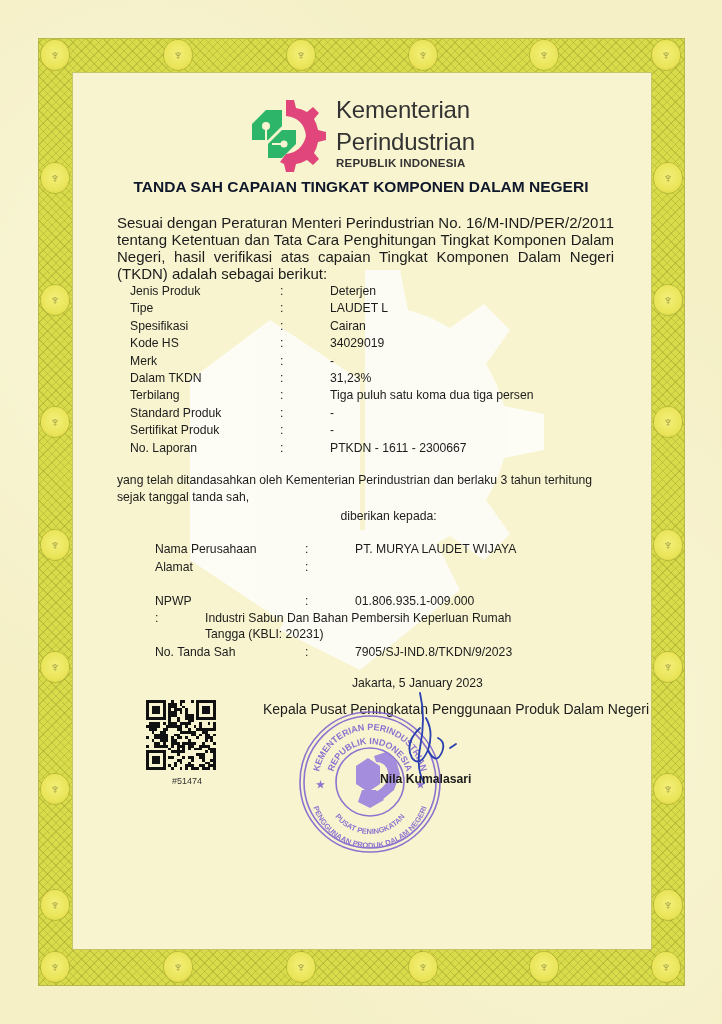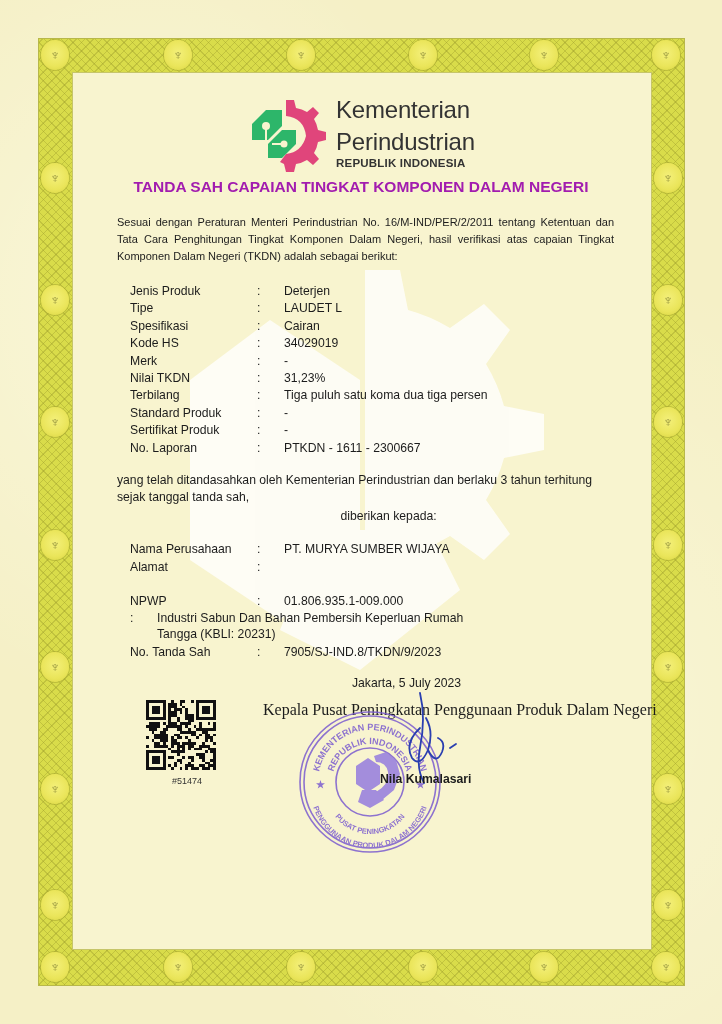"TANDA SAH CAPAIAN TINGKAT KOMPONEN" .doc-title { color: #a21caf -> #0f172a }
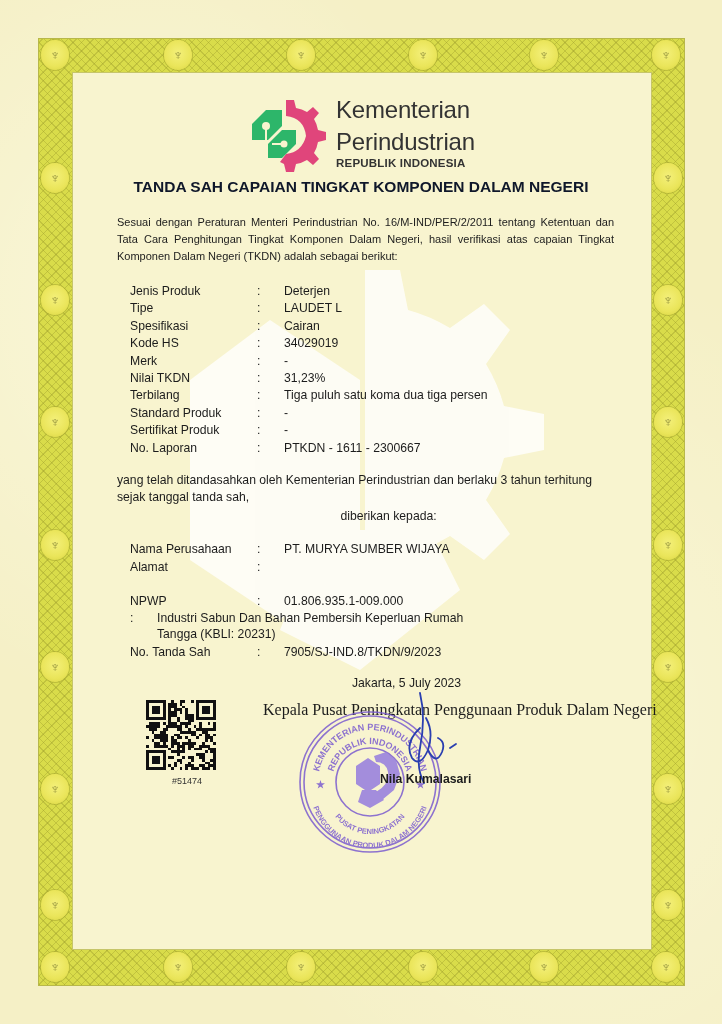"Sesuai dengan Peraturan Menteri" .intro { font-size: 11px -> 15px }
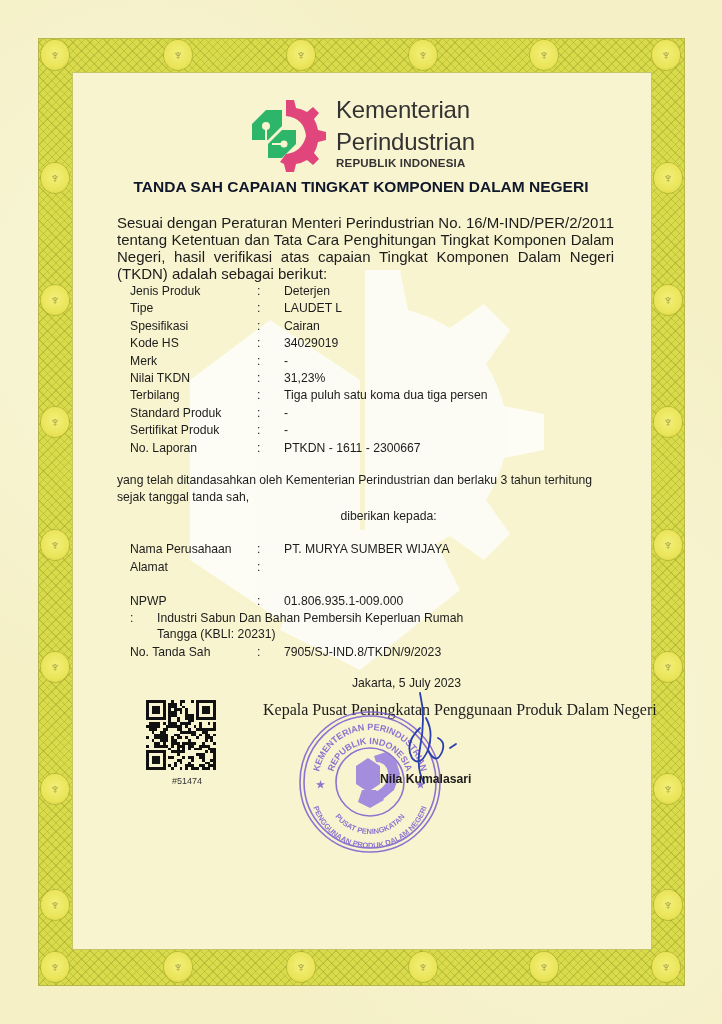"Jenis Produk" .field-row { gap: none -> 23px }
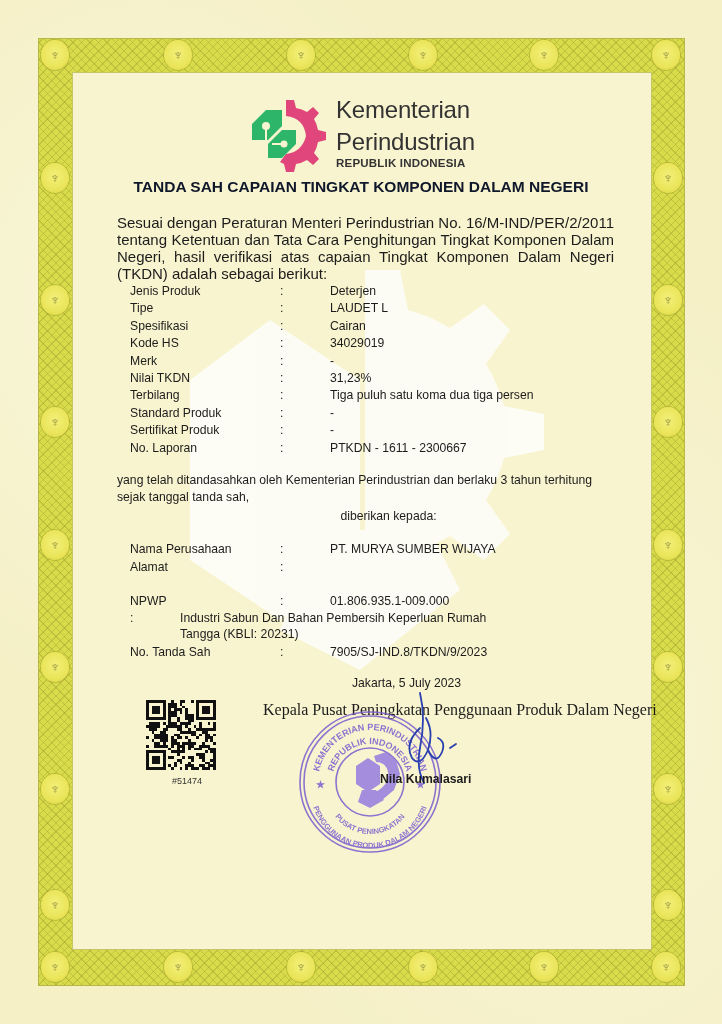"Nilai TKDN" span.field-label { text: Nilai -> Dalam }
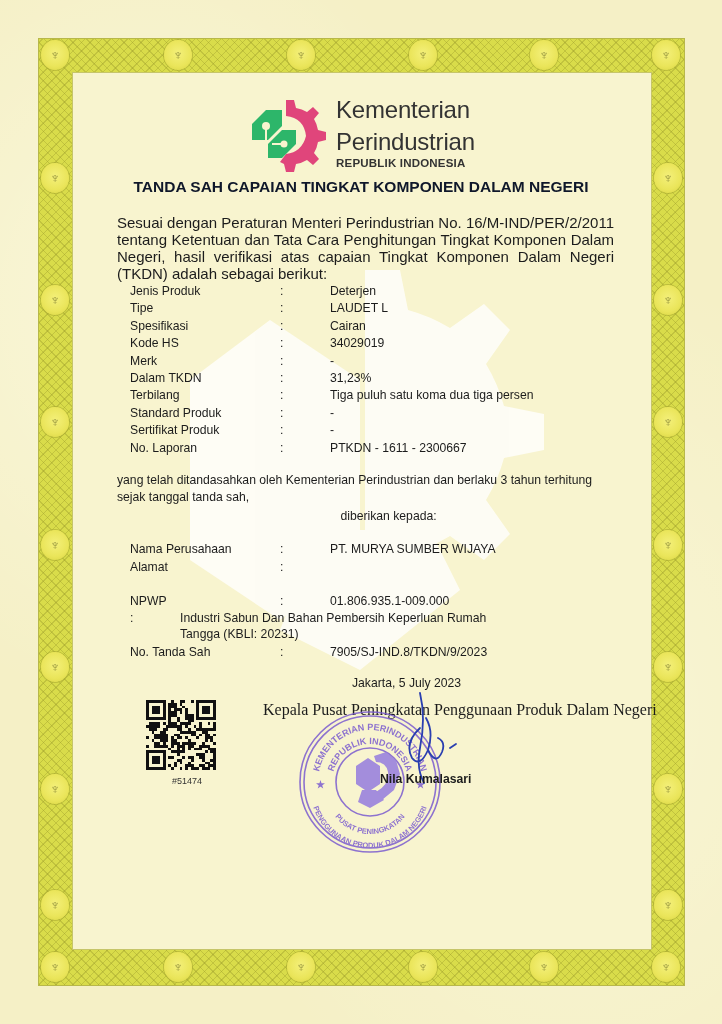"Nama Perusahaan" .company-fields .field-row { margin-left: none -> 25px }
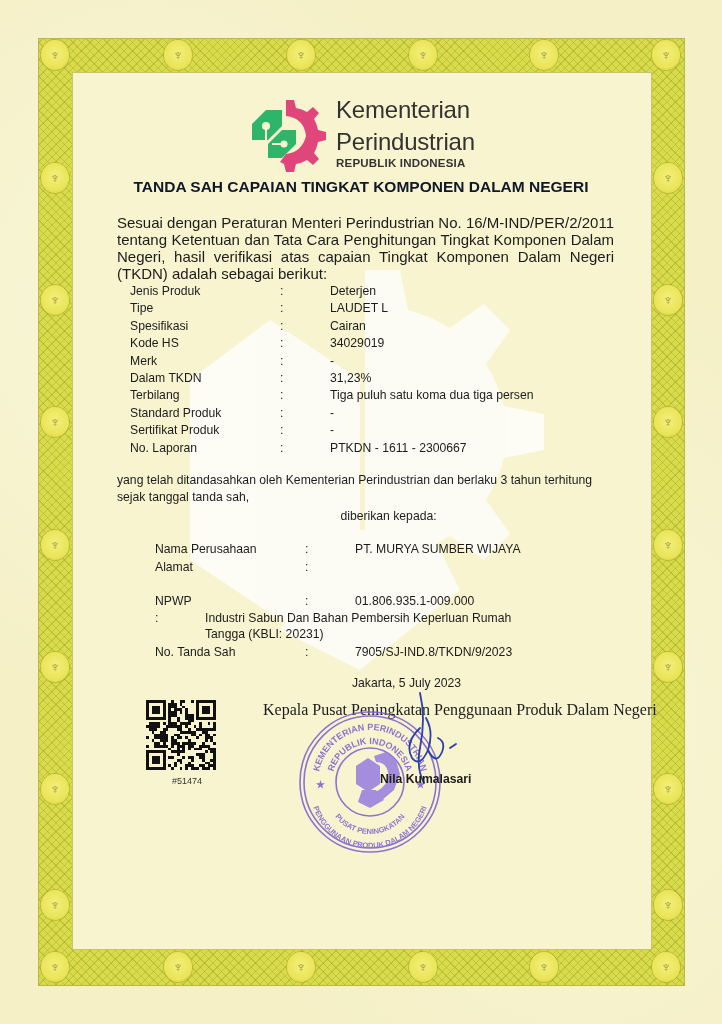"PT. MURYA SUMBER WIJAYA" span.field-value { text: SUMBER -> LAUDET }
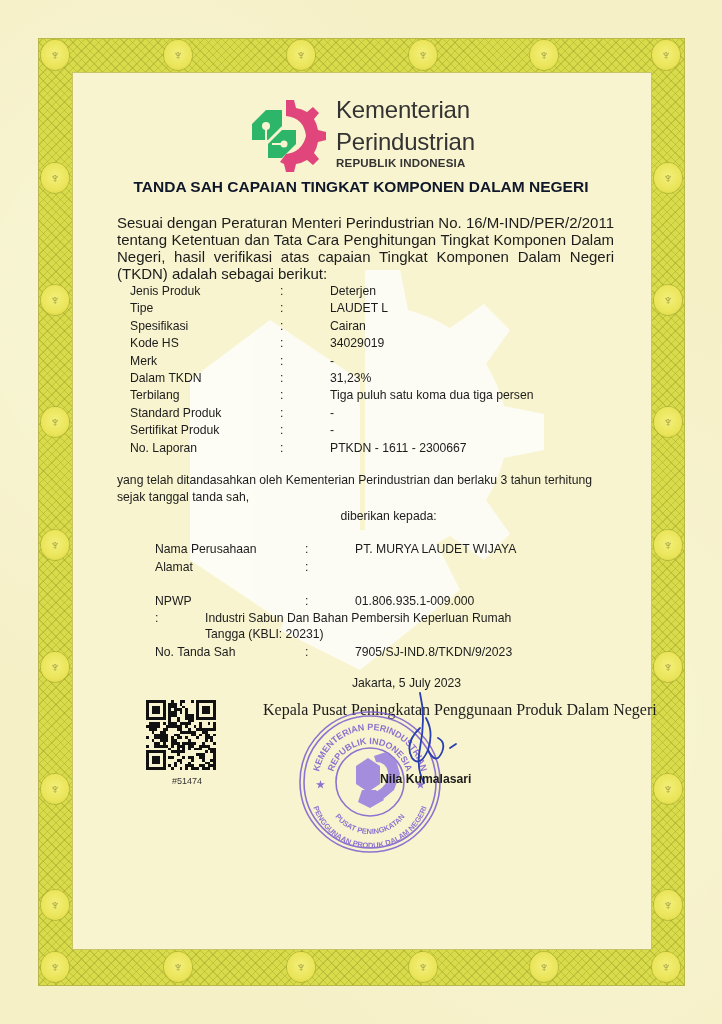"Jakarta, 5 July 2023" div.sign-place-date { text: July -> January }
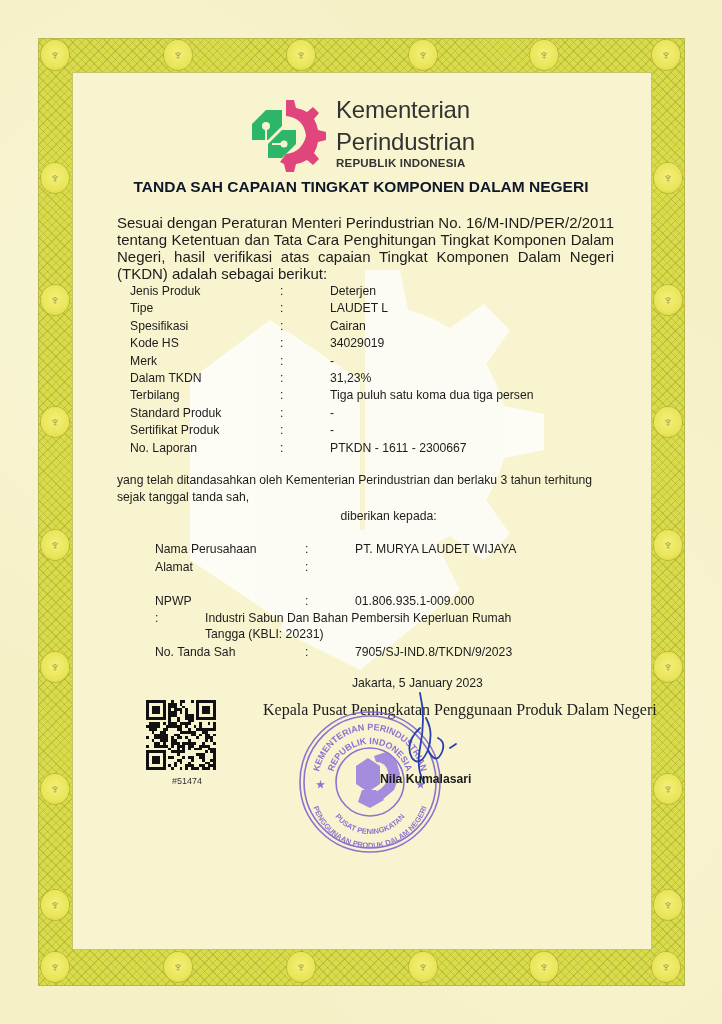"Kepala Pusat Peningkatan Penggunaan" .signer-title { font-family: Liberation Serif, serif -> none; font-size: 16px -> 14px }
